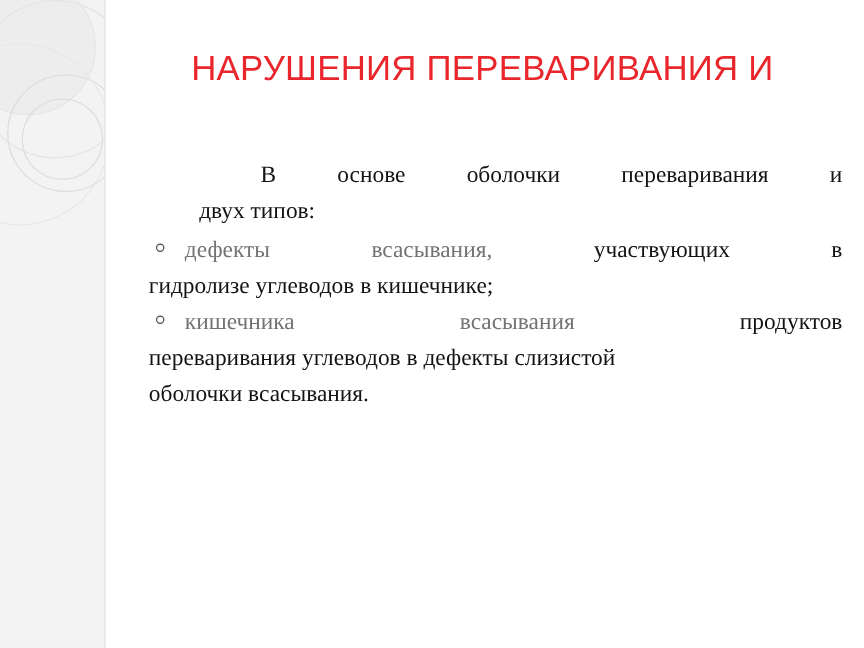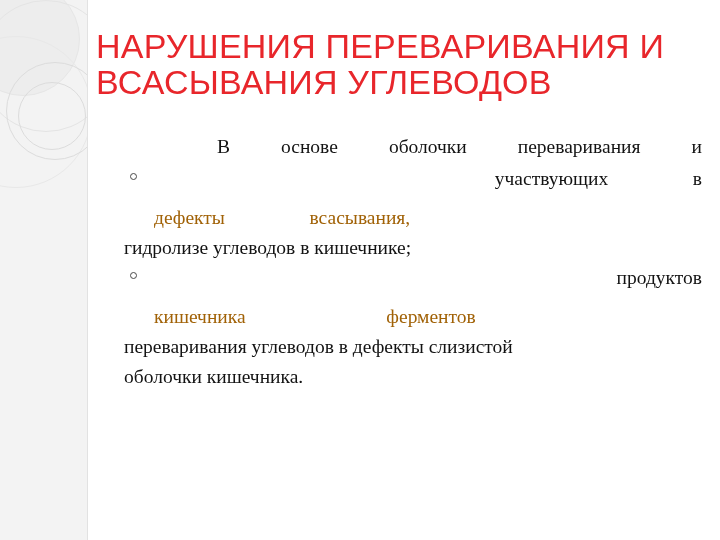"НАРУШЕНИЯ ПЕРЕВАРИВАНИЯ И" .title { font-size: 34px -> 29px; text-align: none -> center; top: 28px -> 40px }
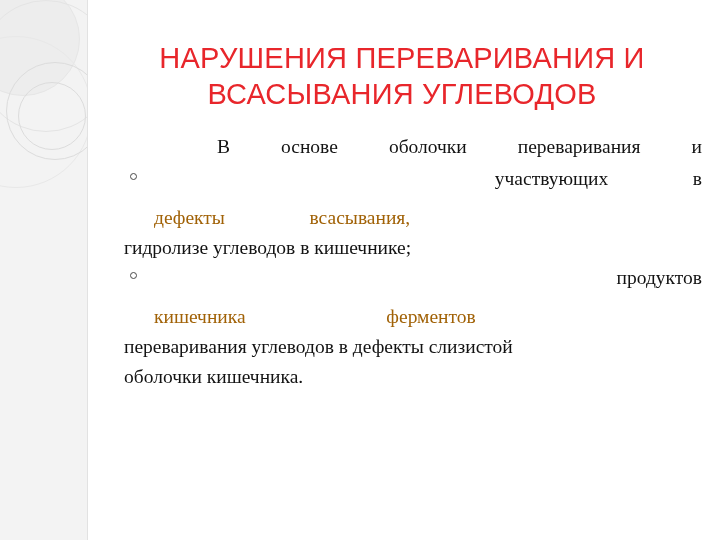"ВСАСЫВАНИЯ УГЛЕВОДОВ" span.title-line { html: <span>ВСАСЫВАНИЯ УГЛЕВОДОВ</span> -> none }
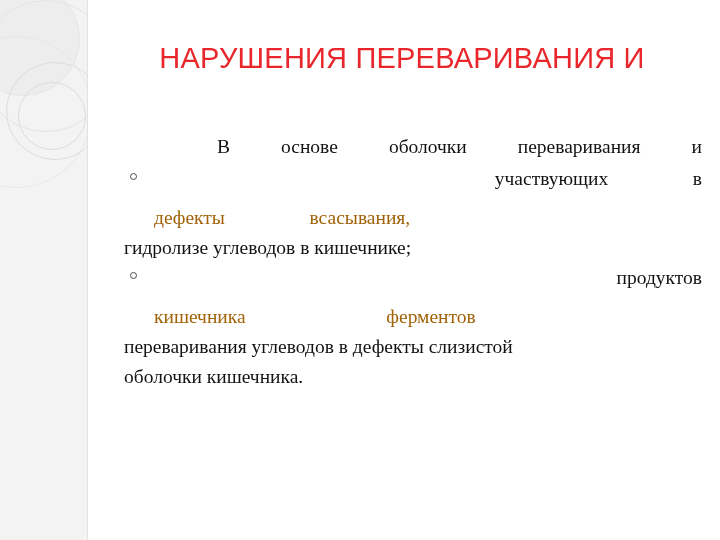"двух типов:" div { html: none -> <div>двух типов:</div> }
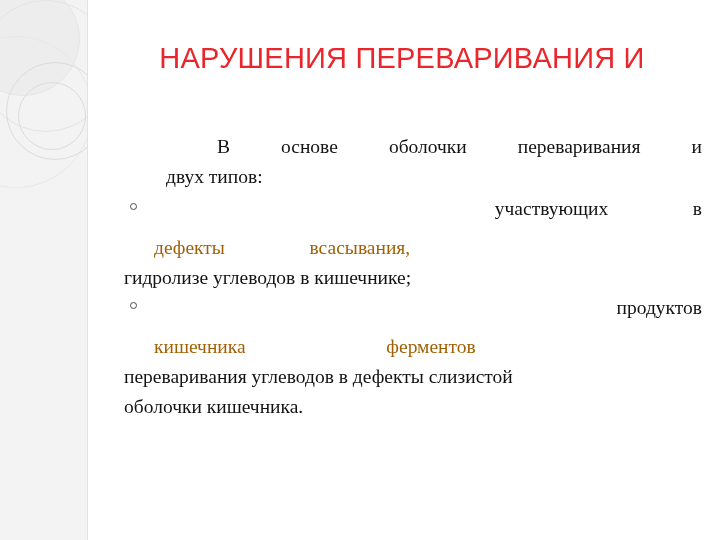"дефекты" .red { color: #a16207 -> #737373; margin-top: 39px -> none }
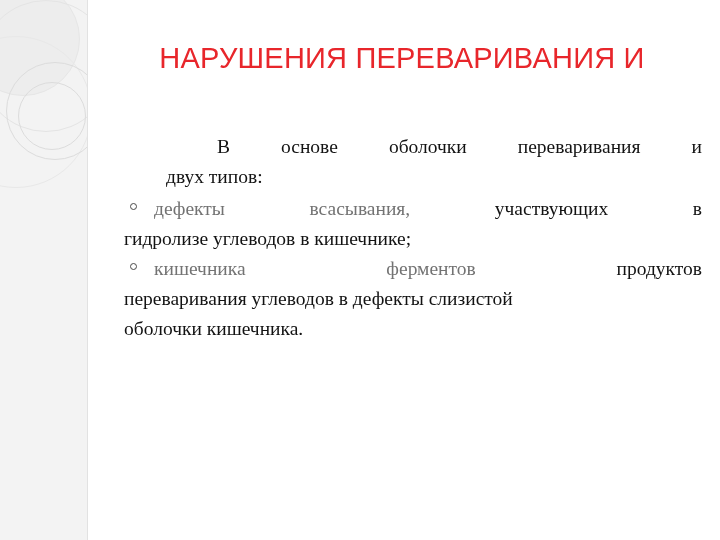"ферментов" span.red { text: ферментов -> всасывания }
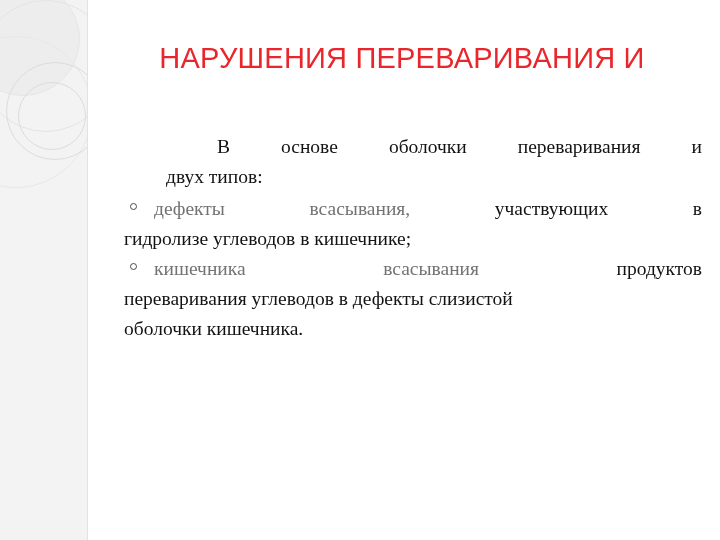"оболочки кишечника." div { text: кишечника -> всасывания }
